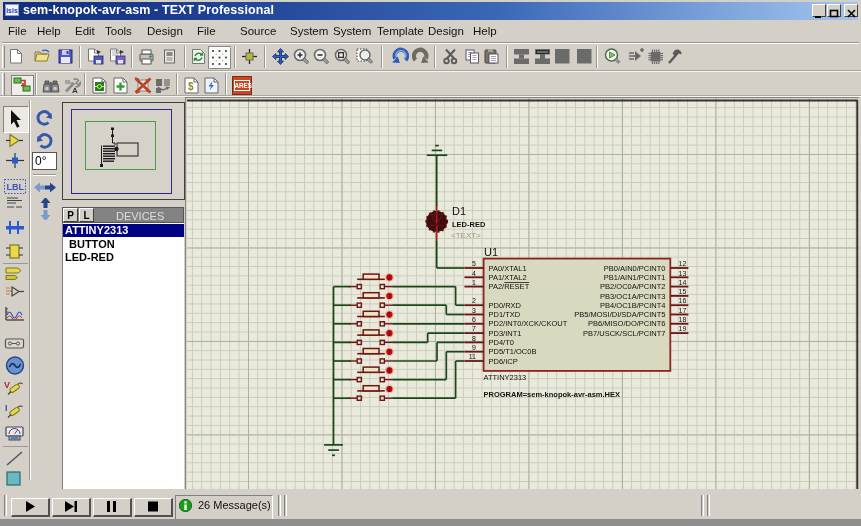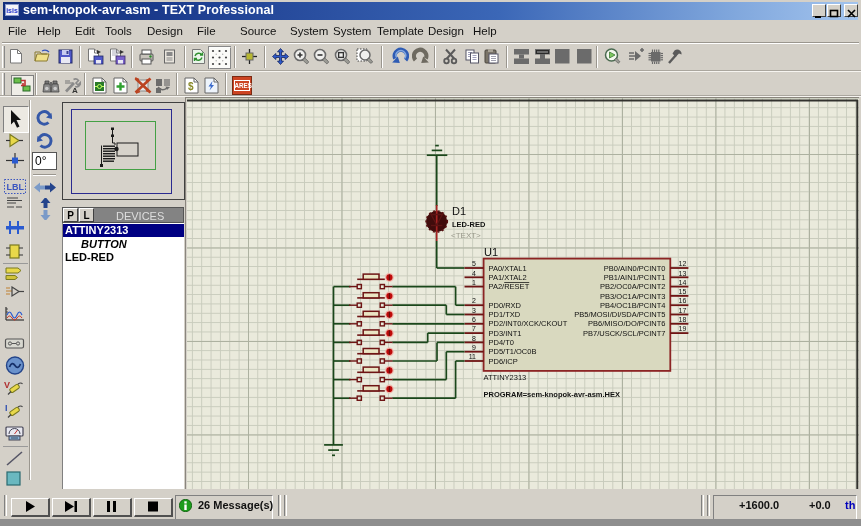"BUTTON" div { font-style: italic -> none; left: 18px -> 6px }
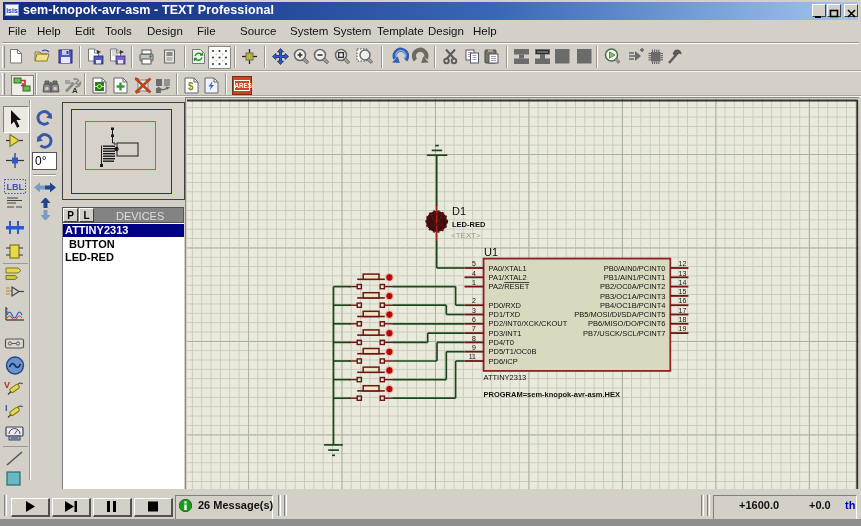"26 Message(s)" .spanel { font-weight: bold -> none }
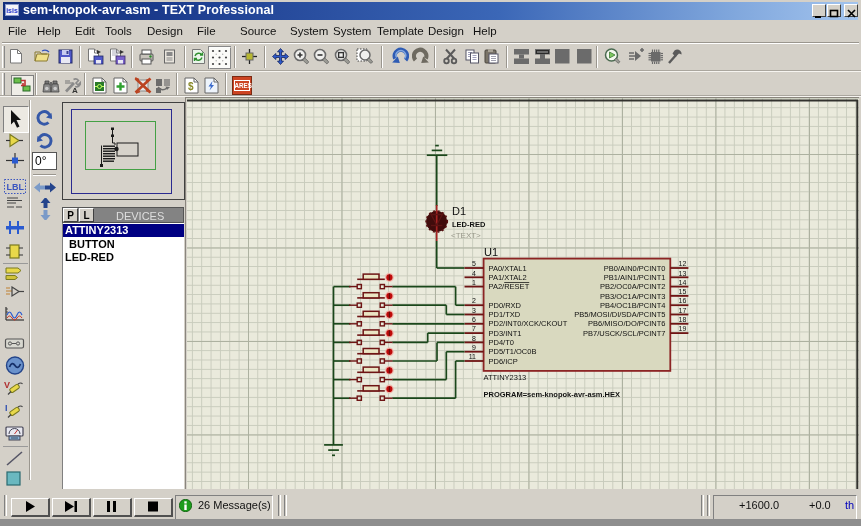"+1600.0" div.spanel { html: <div> <span>+1600.0</span> <span>+0.0</span> <span>th</span> </div> -> none }
